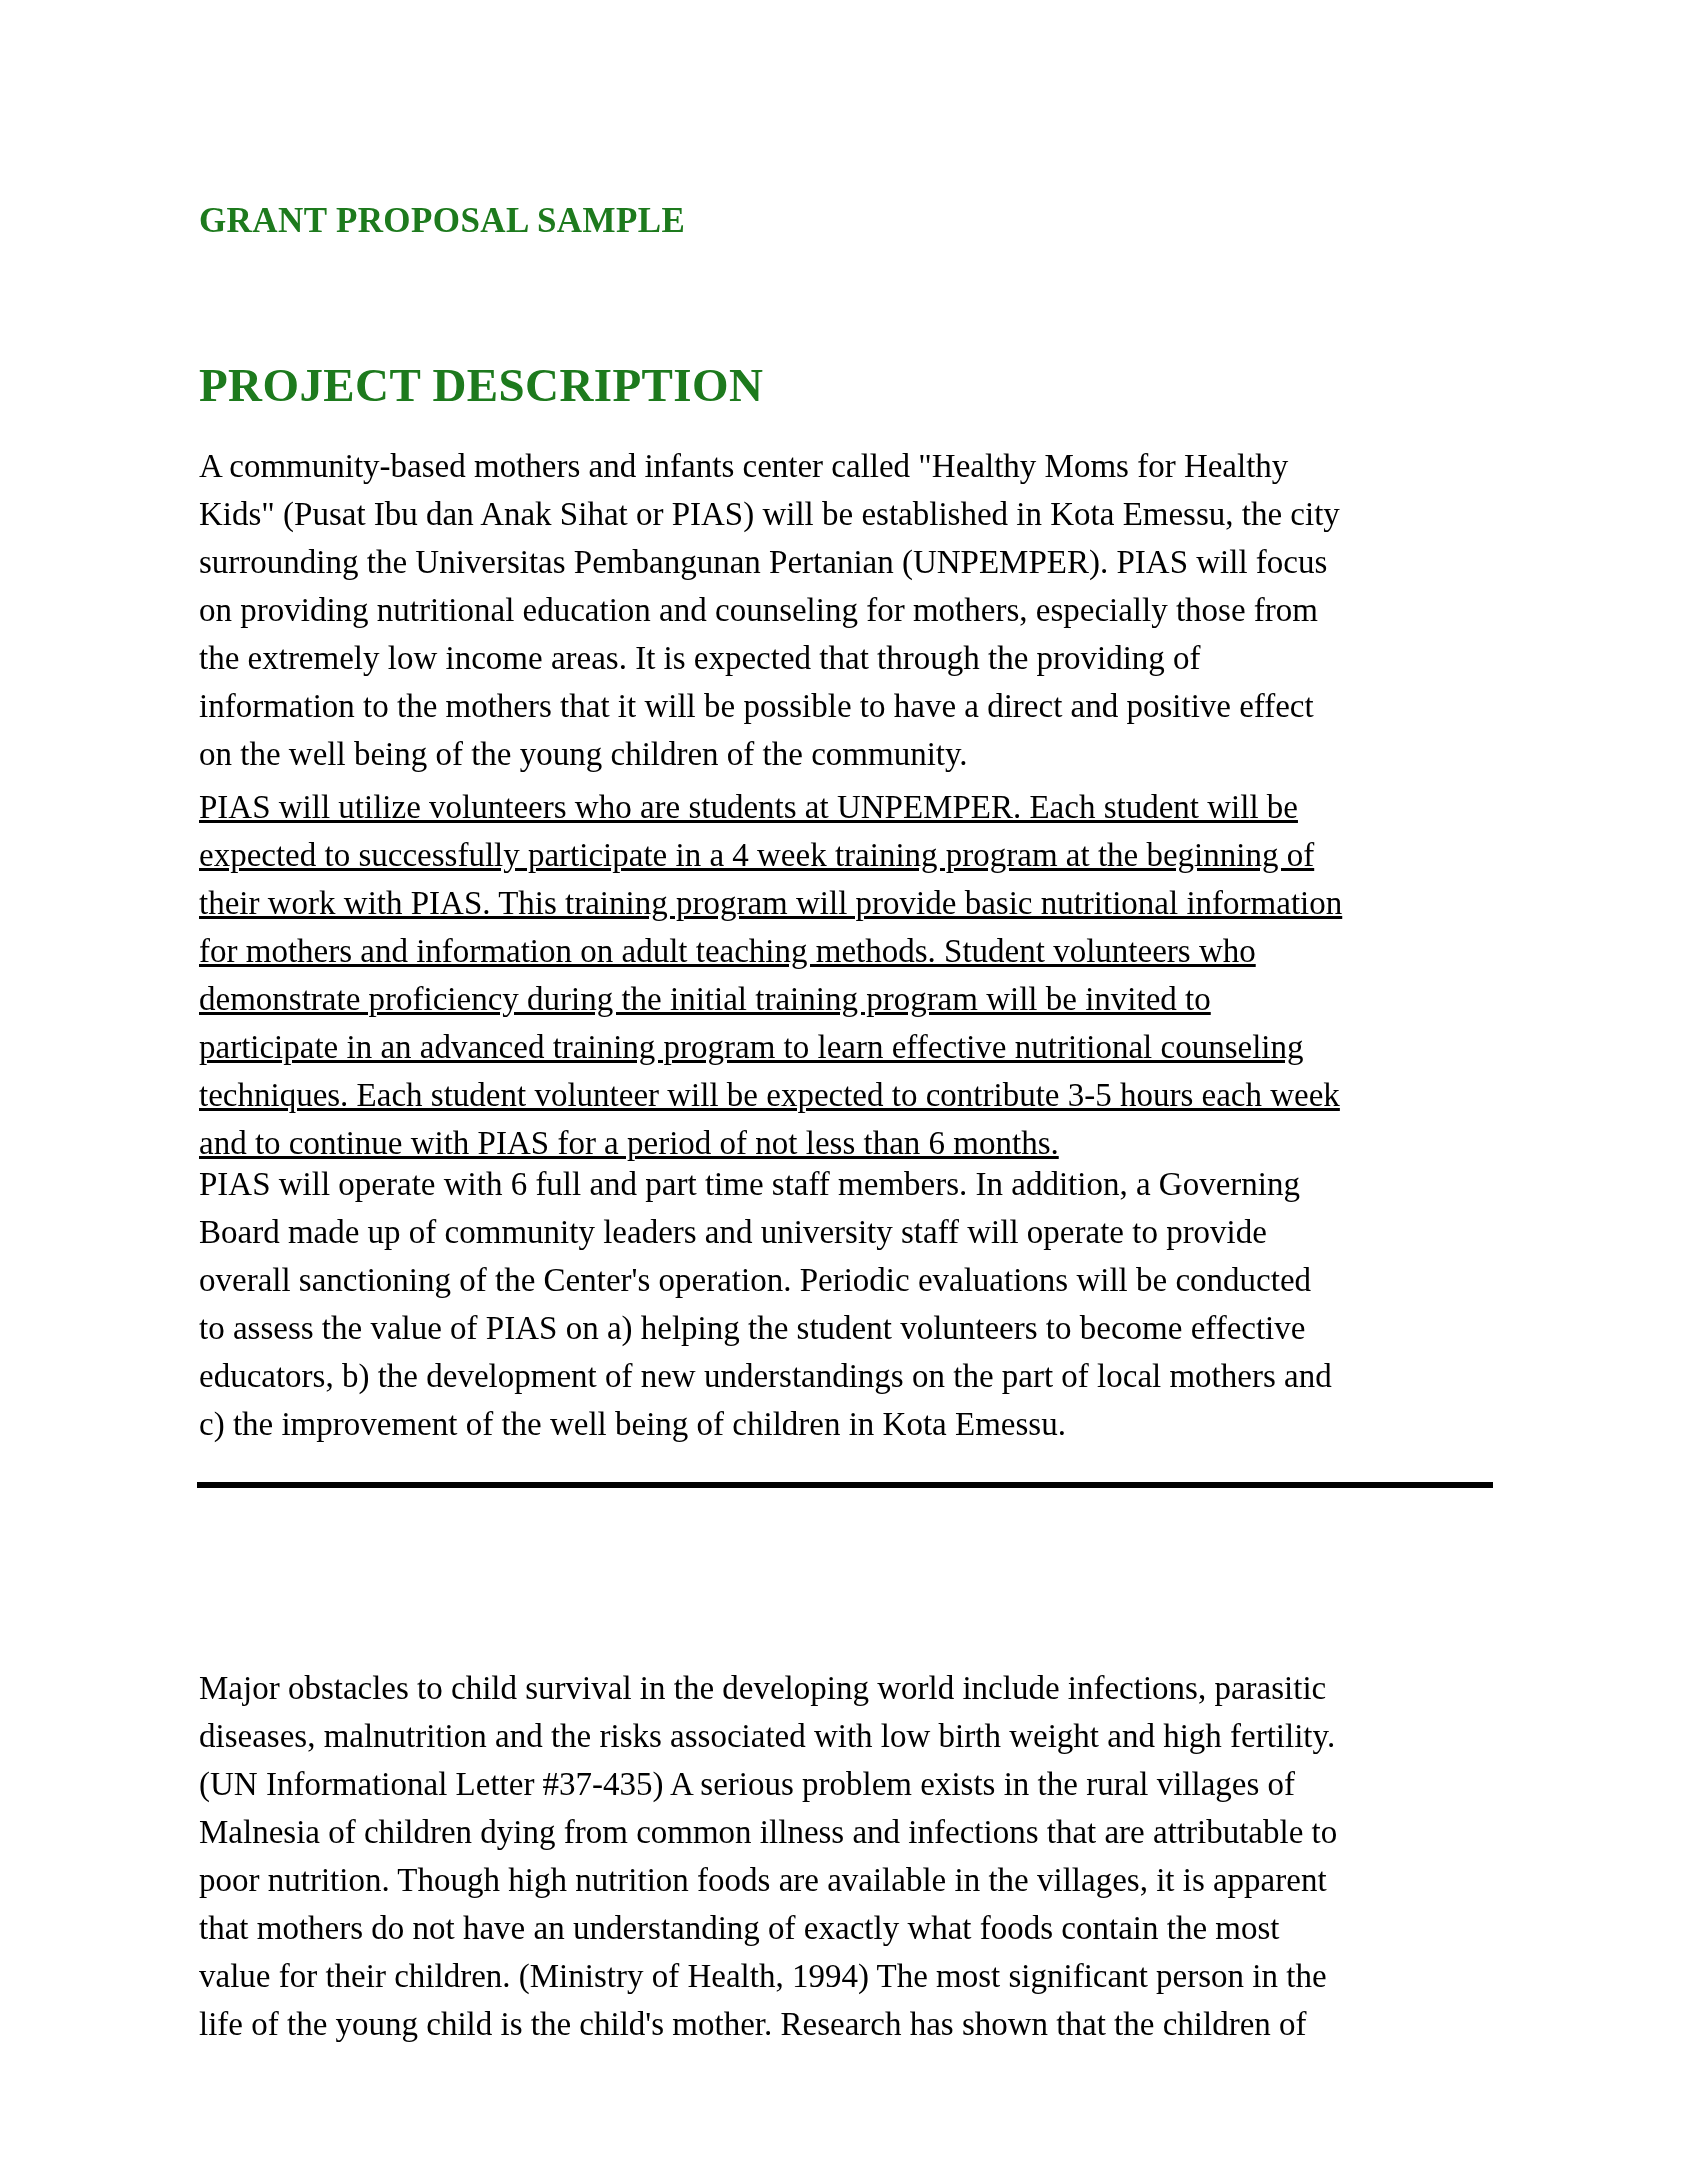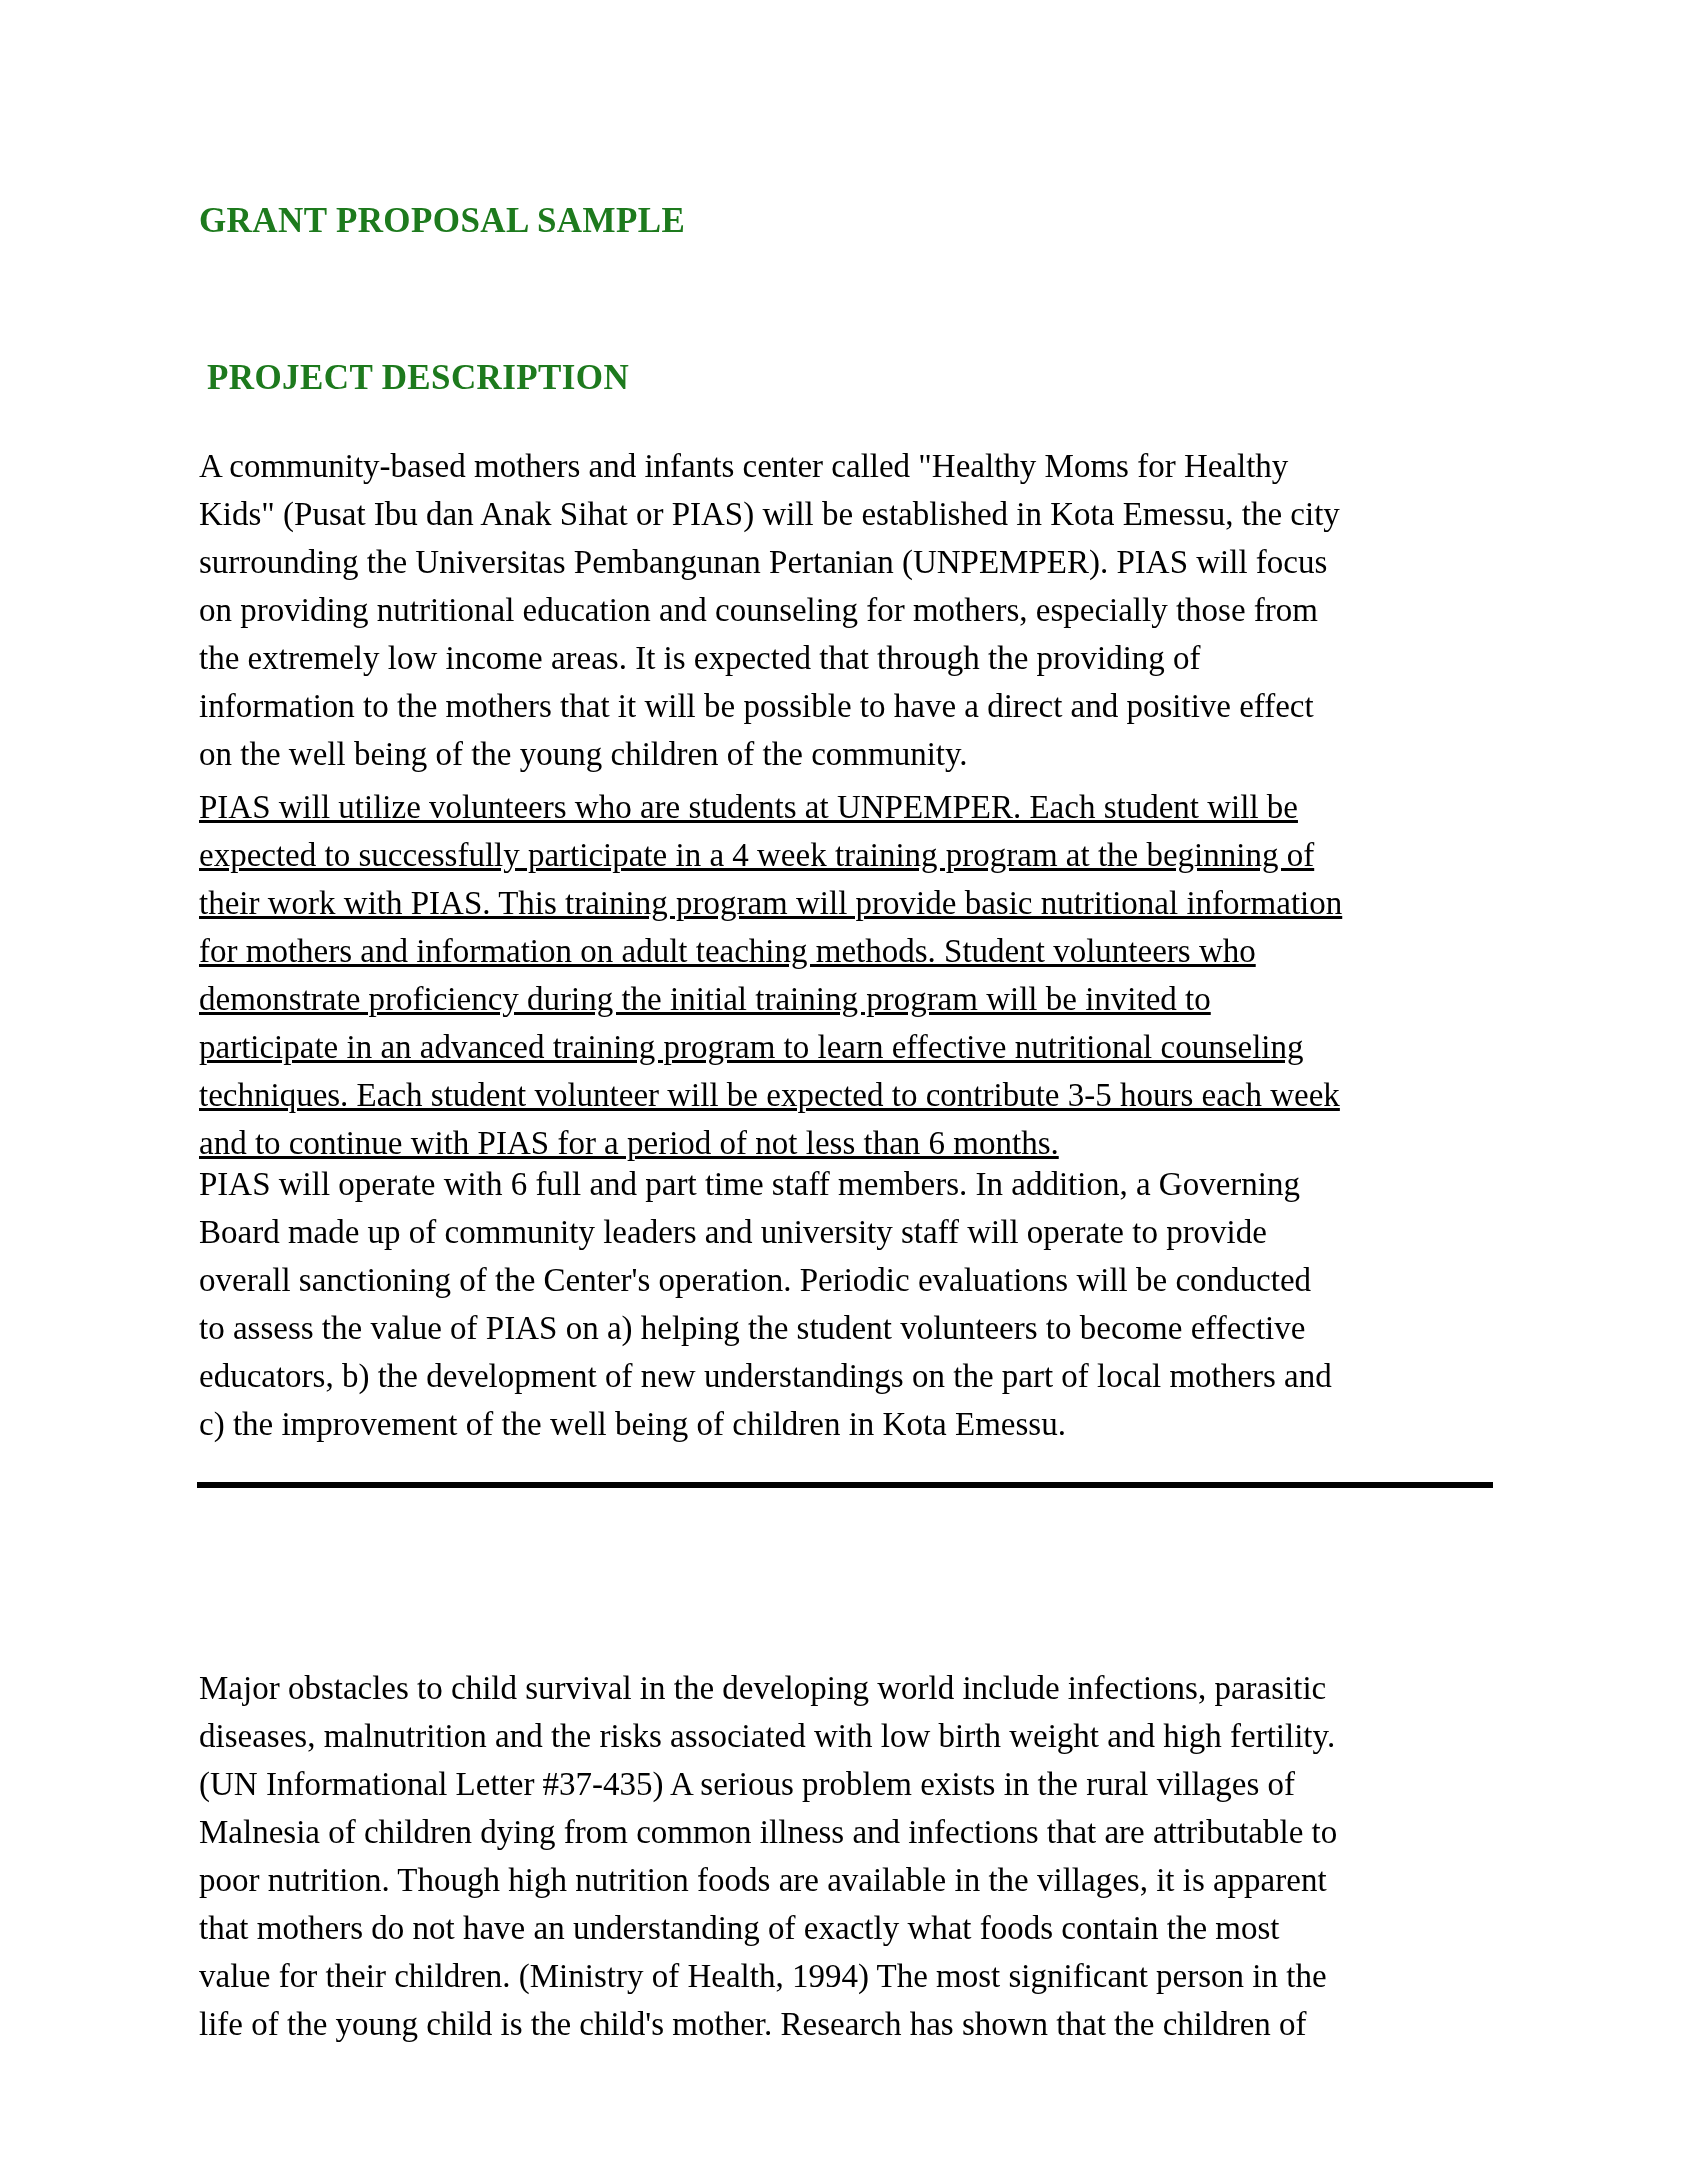"PROJECT DESCRIPTION" .section-heading { font-size: 35px -> 47px; left: 207px -> 199px }
